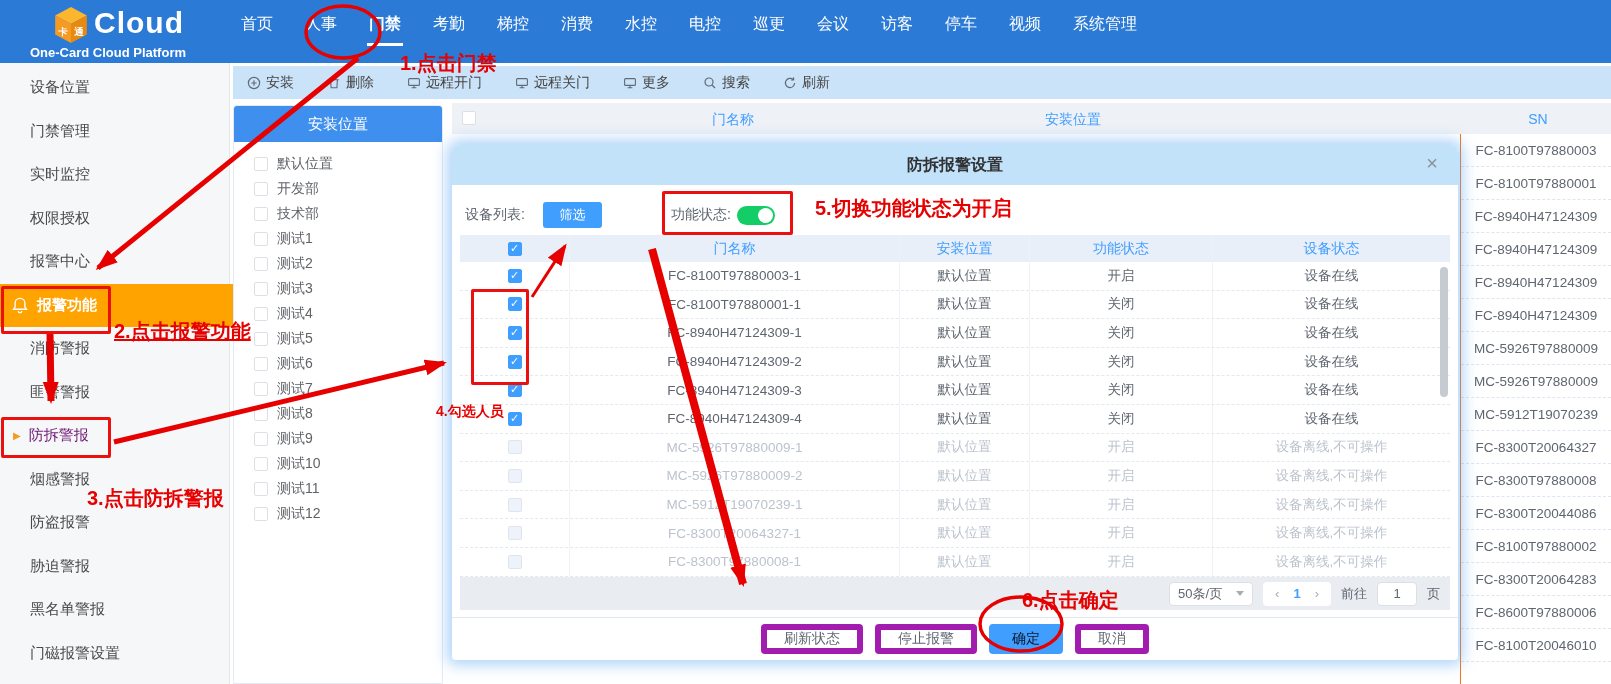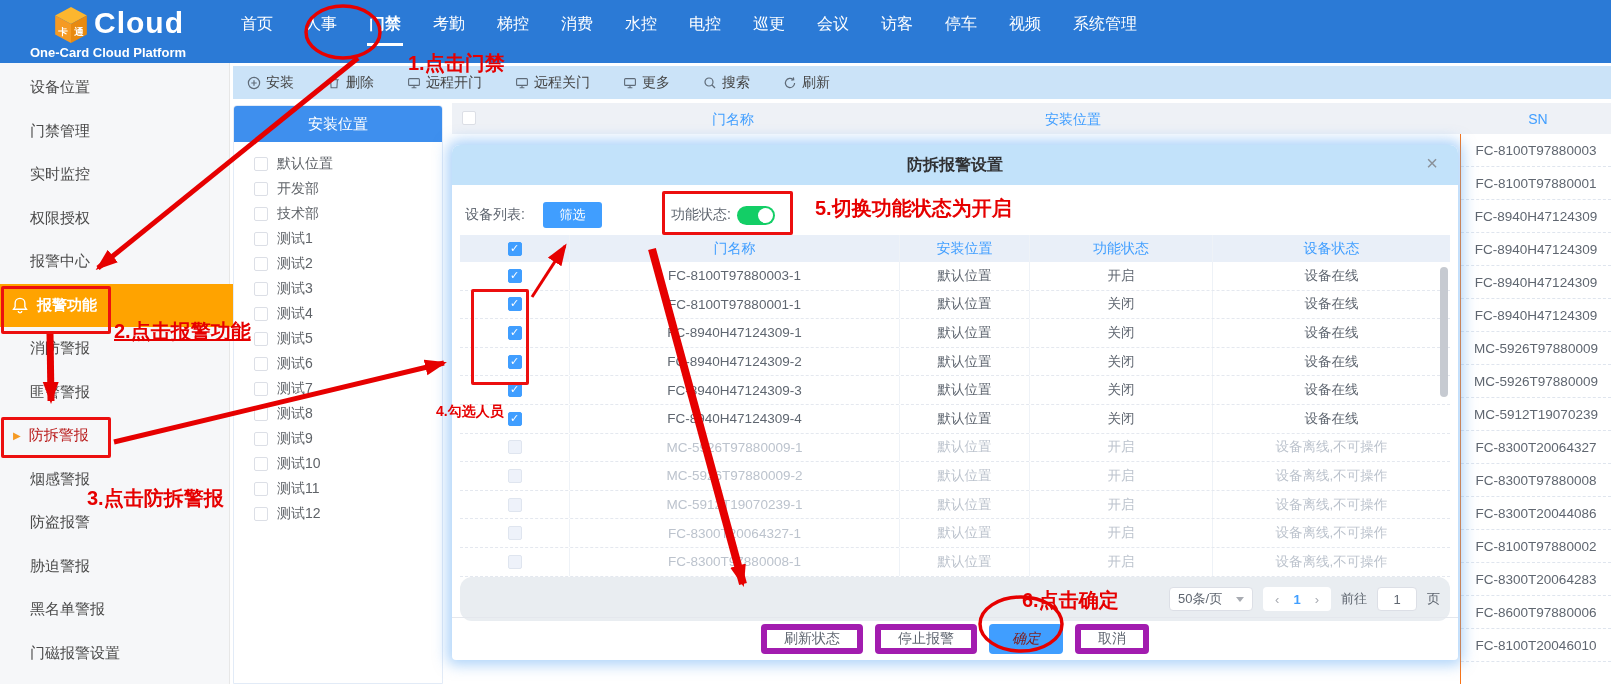"1.点击门禁" div.redtext { margin-left: 8px -> none }
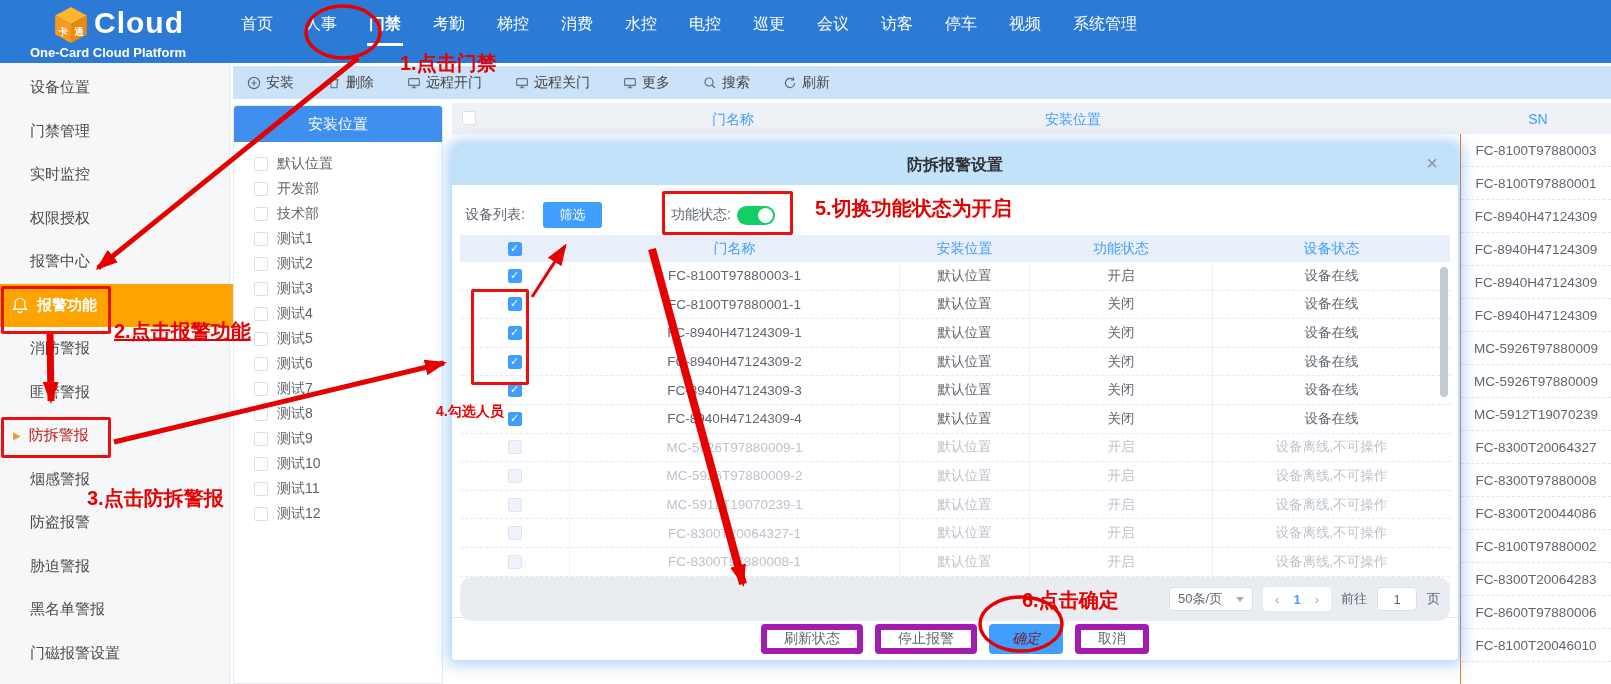"防拆警报" .side-item.current { color: #b91c1c -> #701a75 }
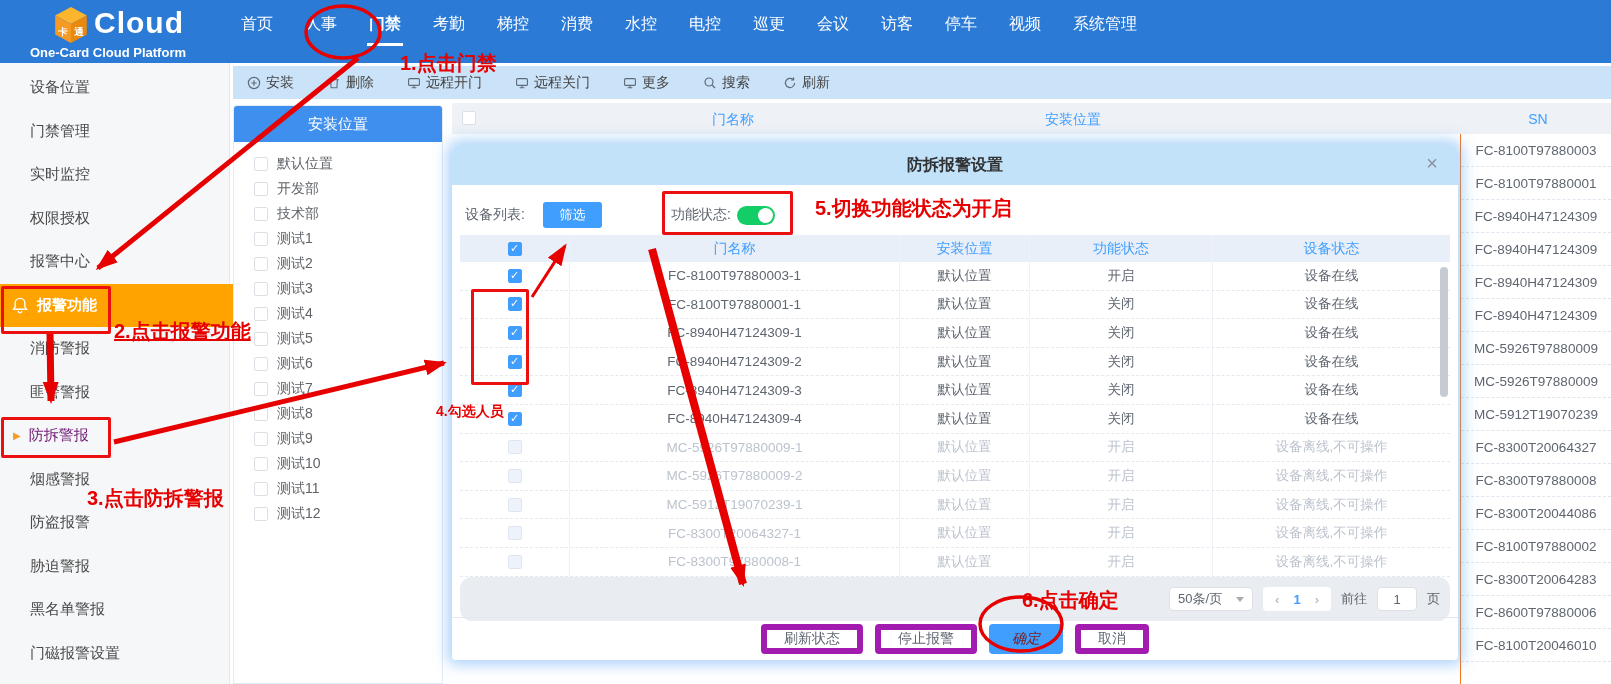"50条/页" .mpage { border-radius: 12px -> none; height: 44px -> 33px }
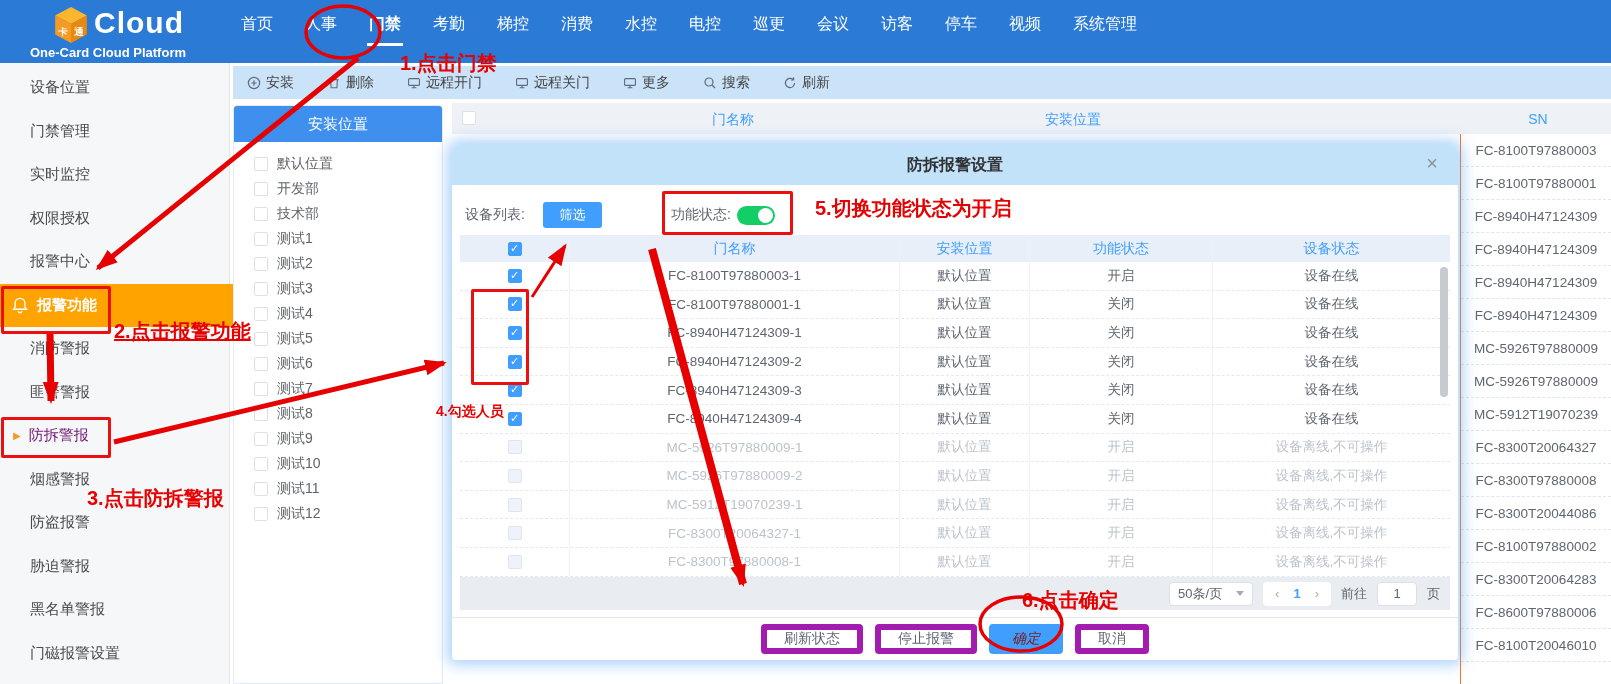"确定" .fbtn.primary { color: #7f1d1d -> #0f172a; font-style: italic -> none }
